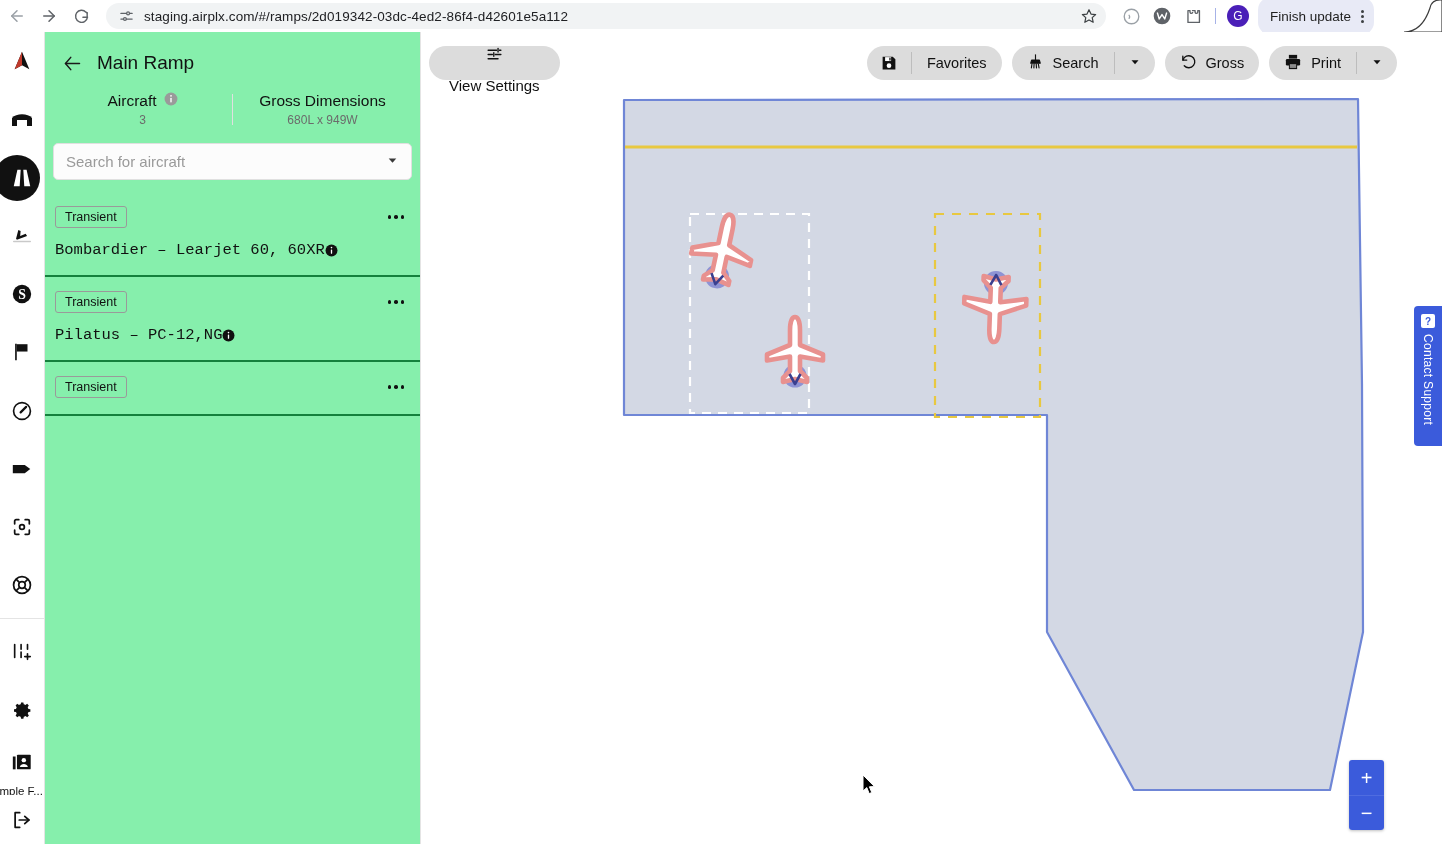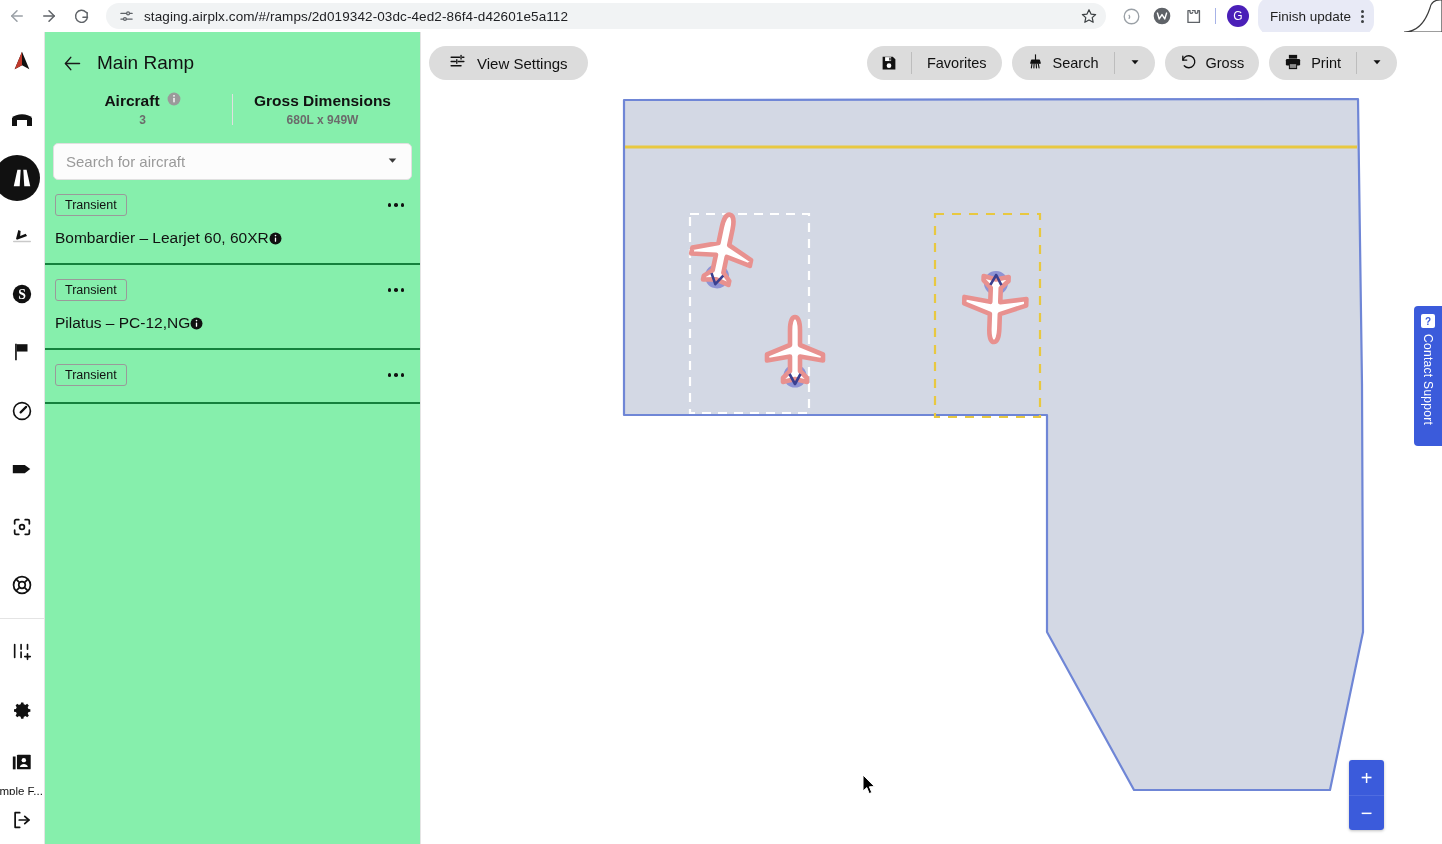"View Settings" .vs-btn { flex-direction: none -> column }
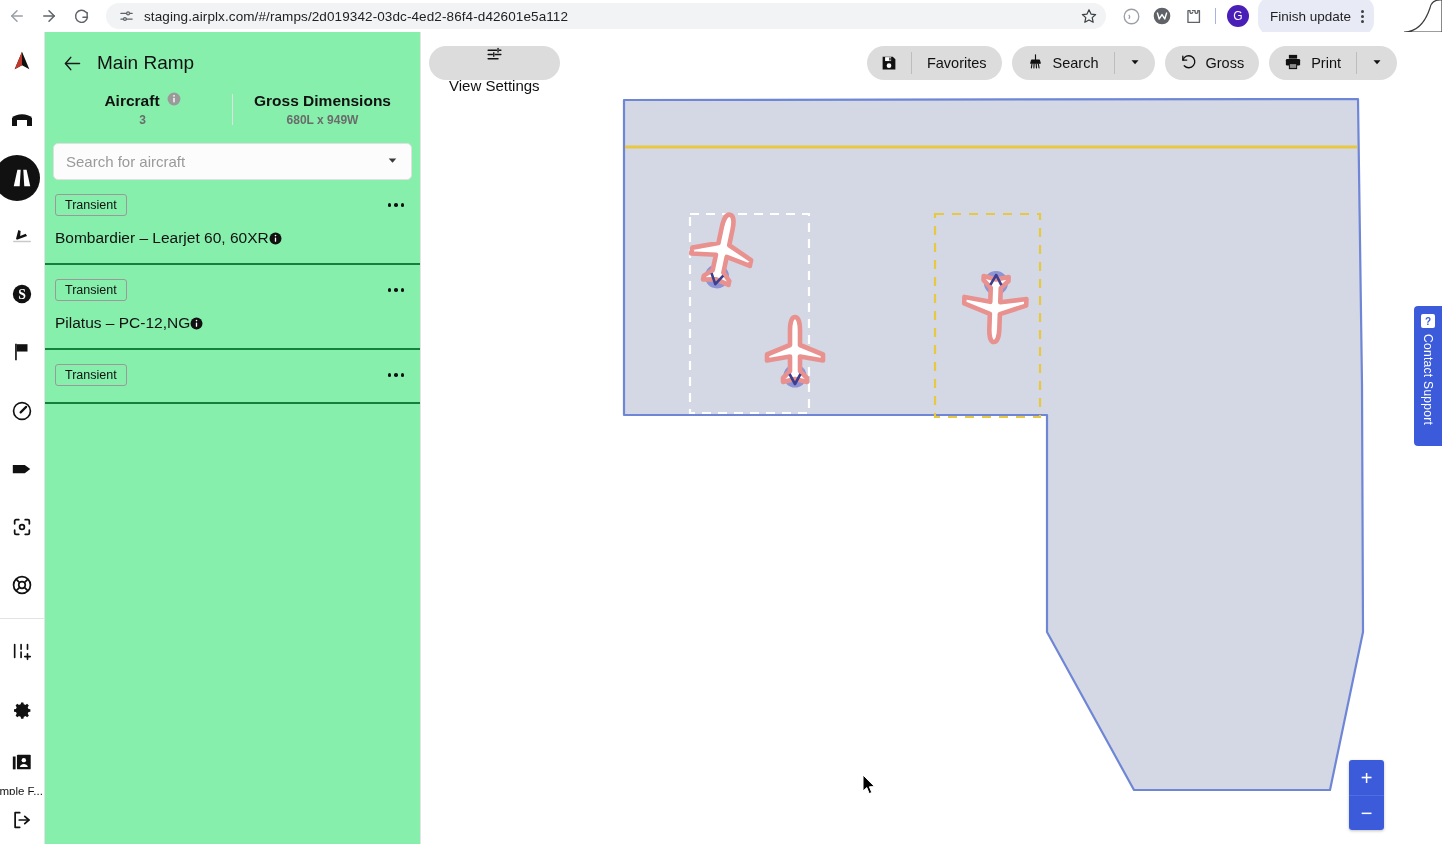"Aircraft" .stats { font-weight: bold -> none }
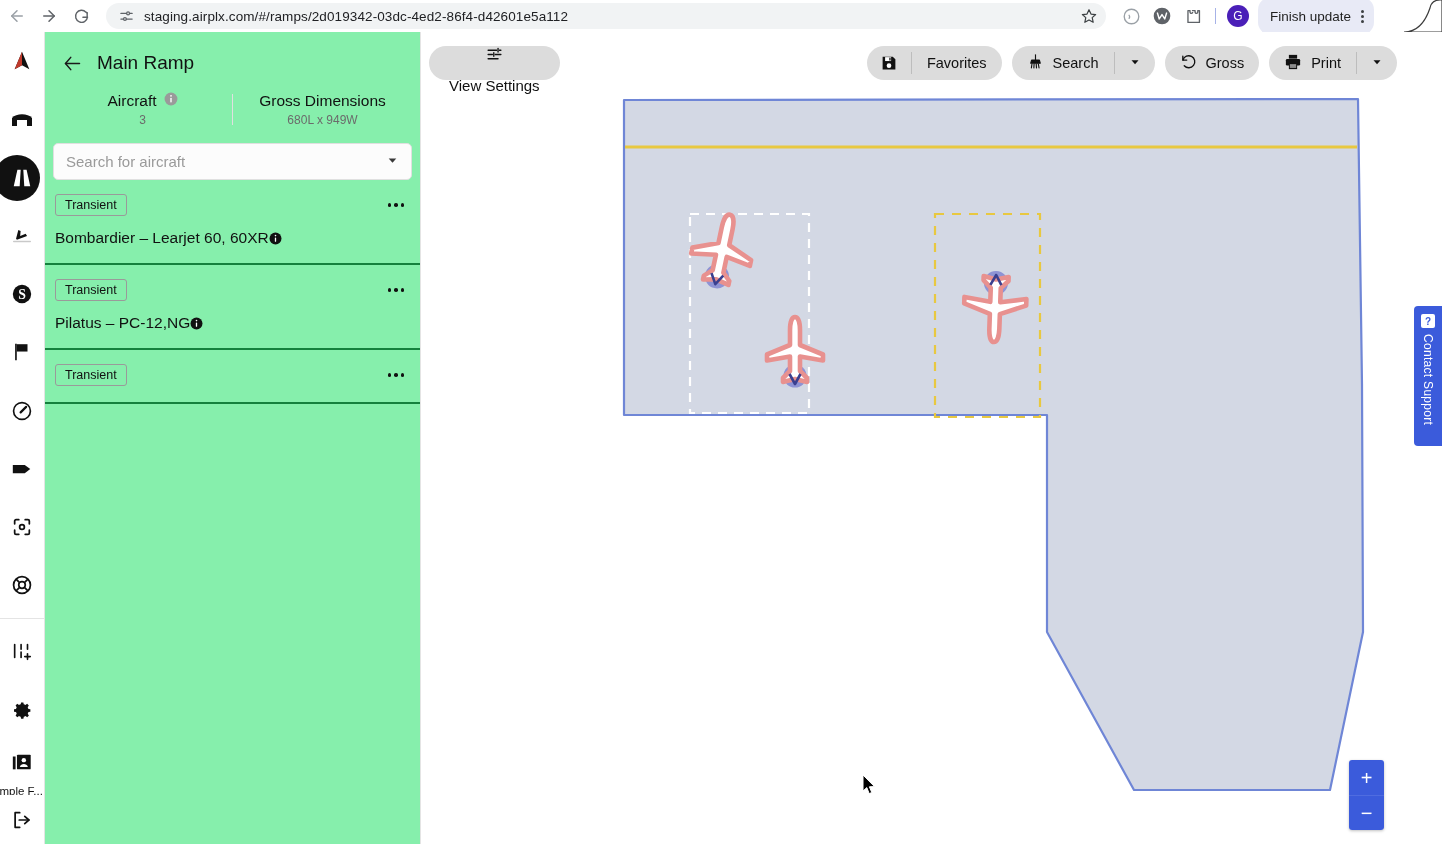"Search for aircraft" .search-wrap { margin: 16px 8px 0 8px -> 16px 8px 12px 8px }
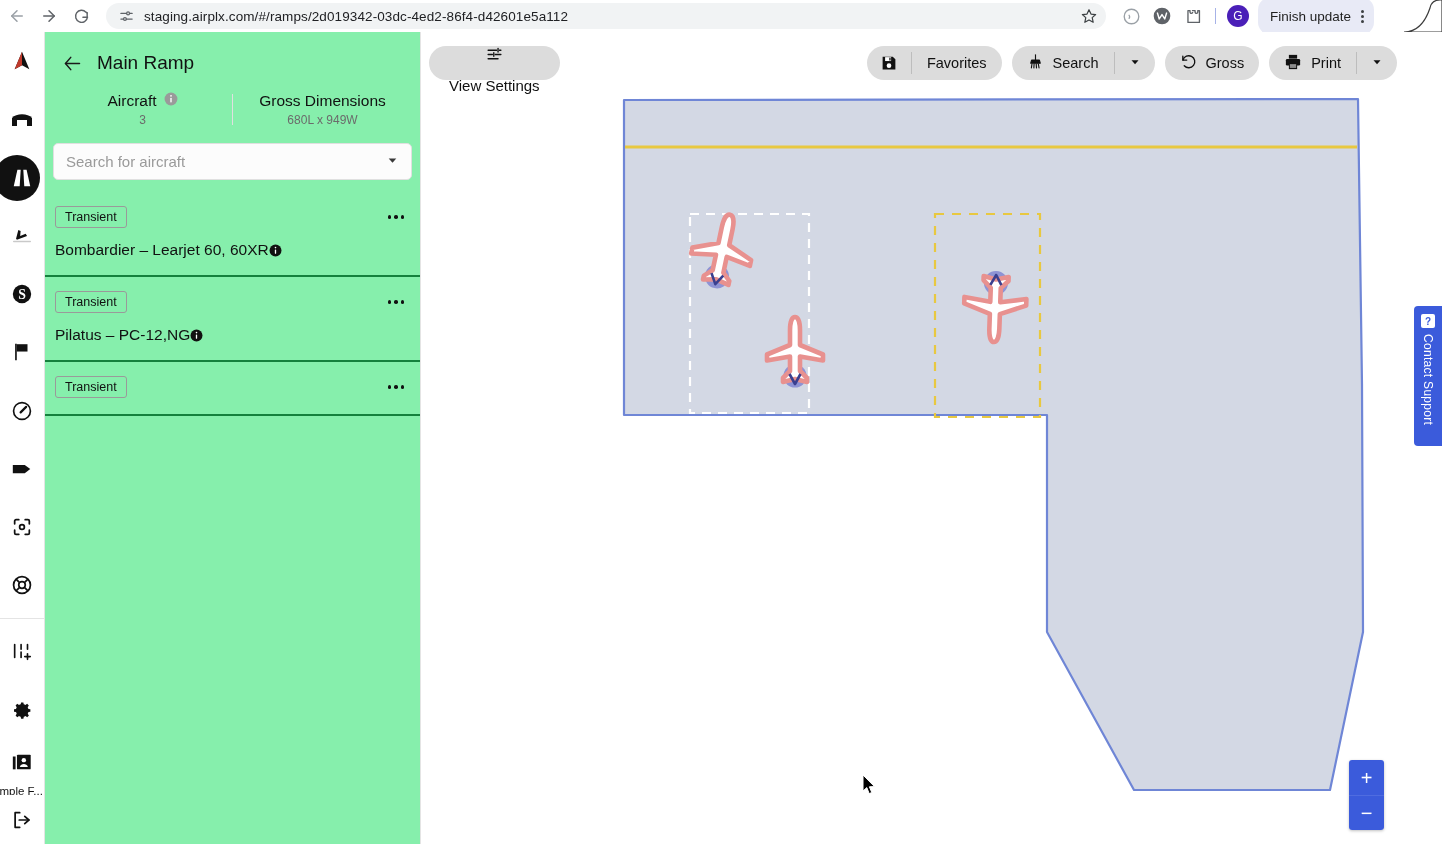"Bombardier – Learjet 60, 60XR" .ac-name { font-family: none -> Liberation Mono, monospace }
